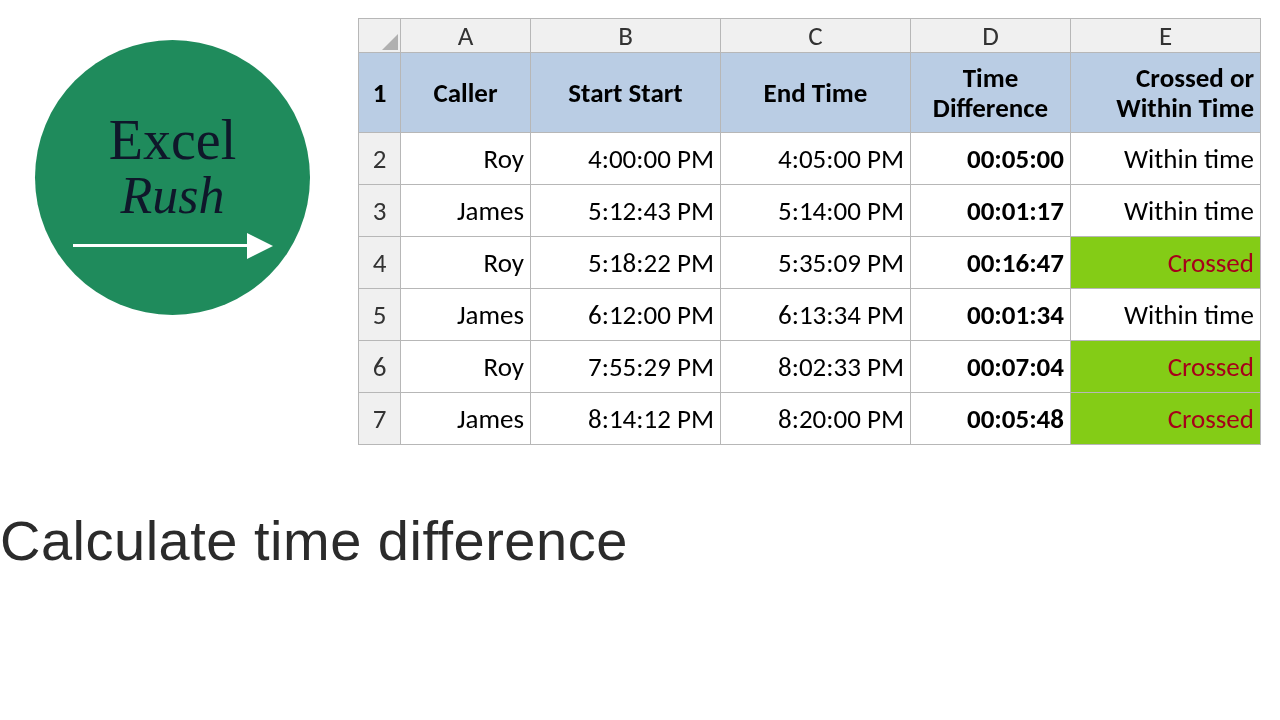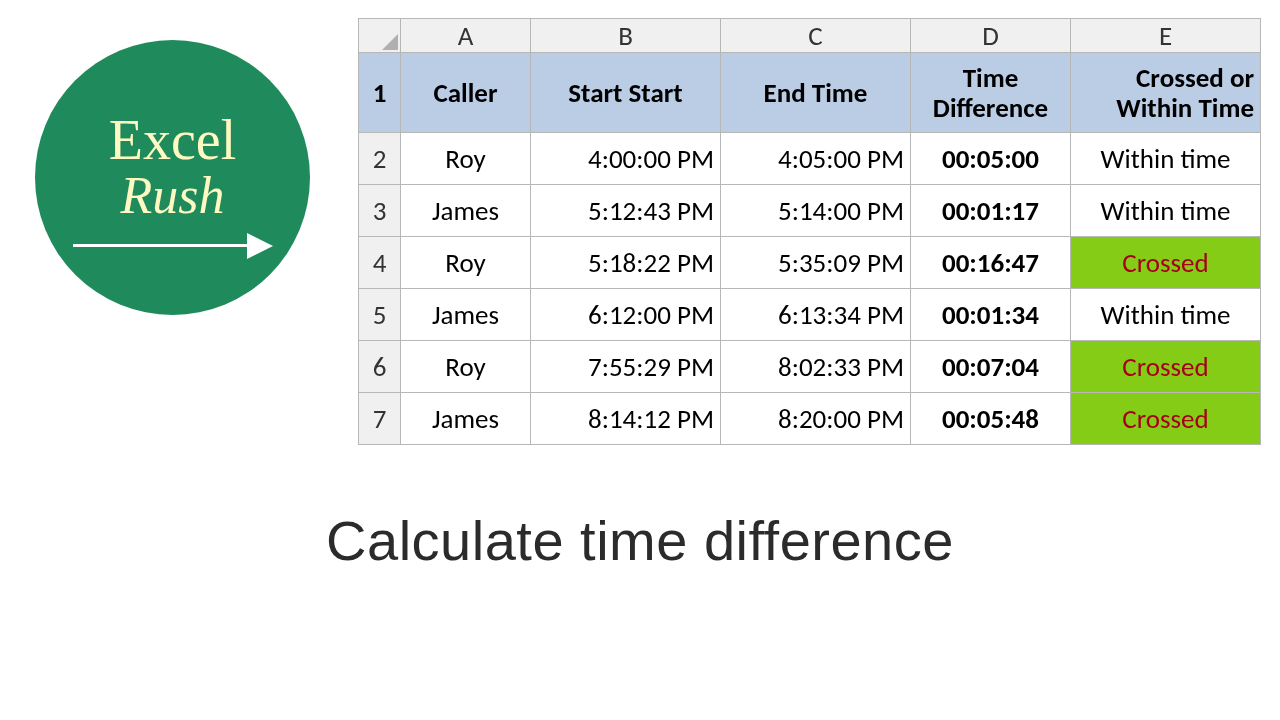"Excel" .logo { color: #fef9c3 -> #0f172a }
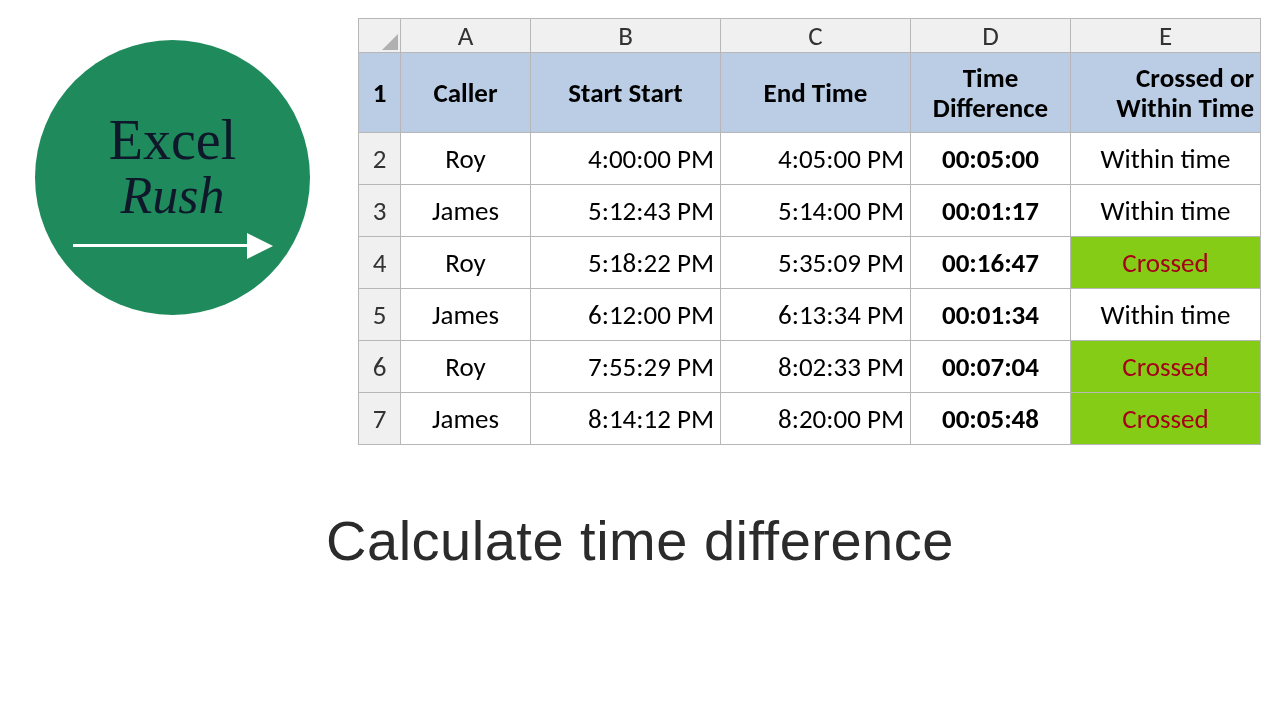"Roy" .sheet .txt { text-align: center -> right }
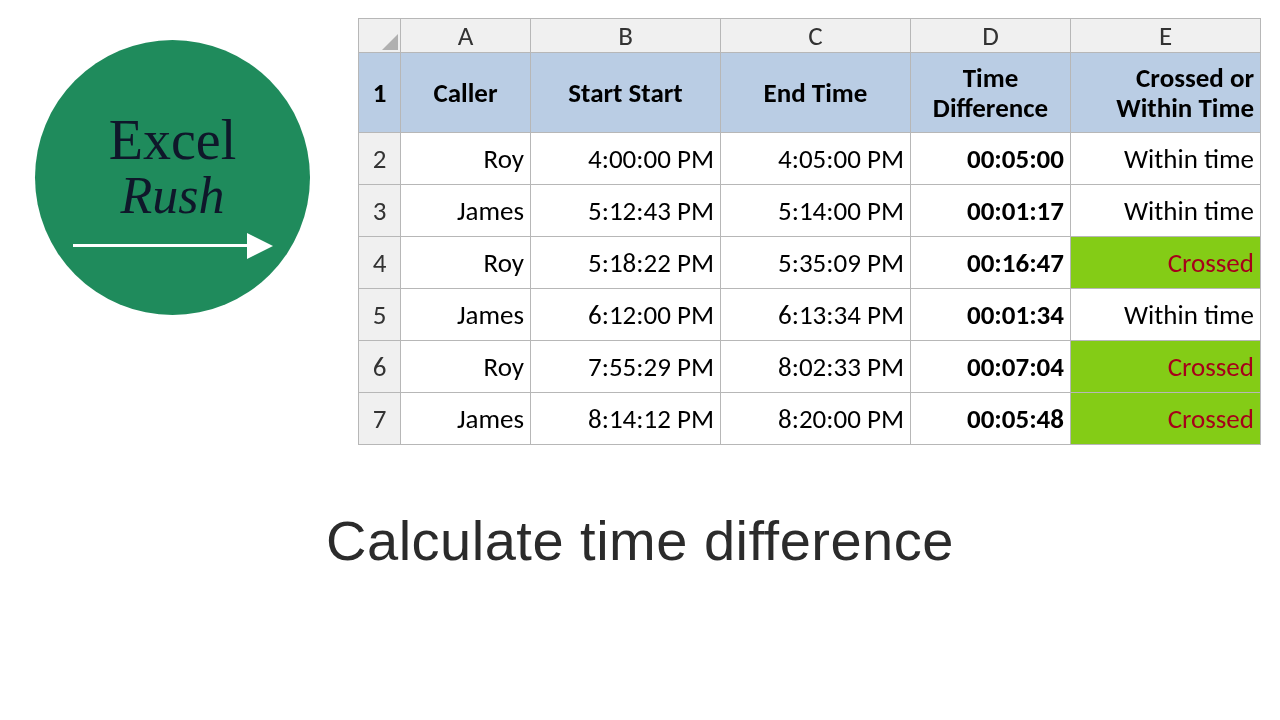"Calculate time difference" .caption { text-align: center -> none }
